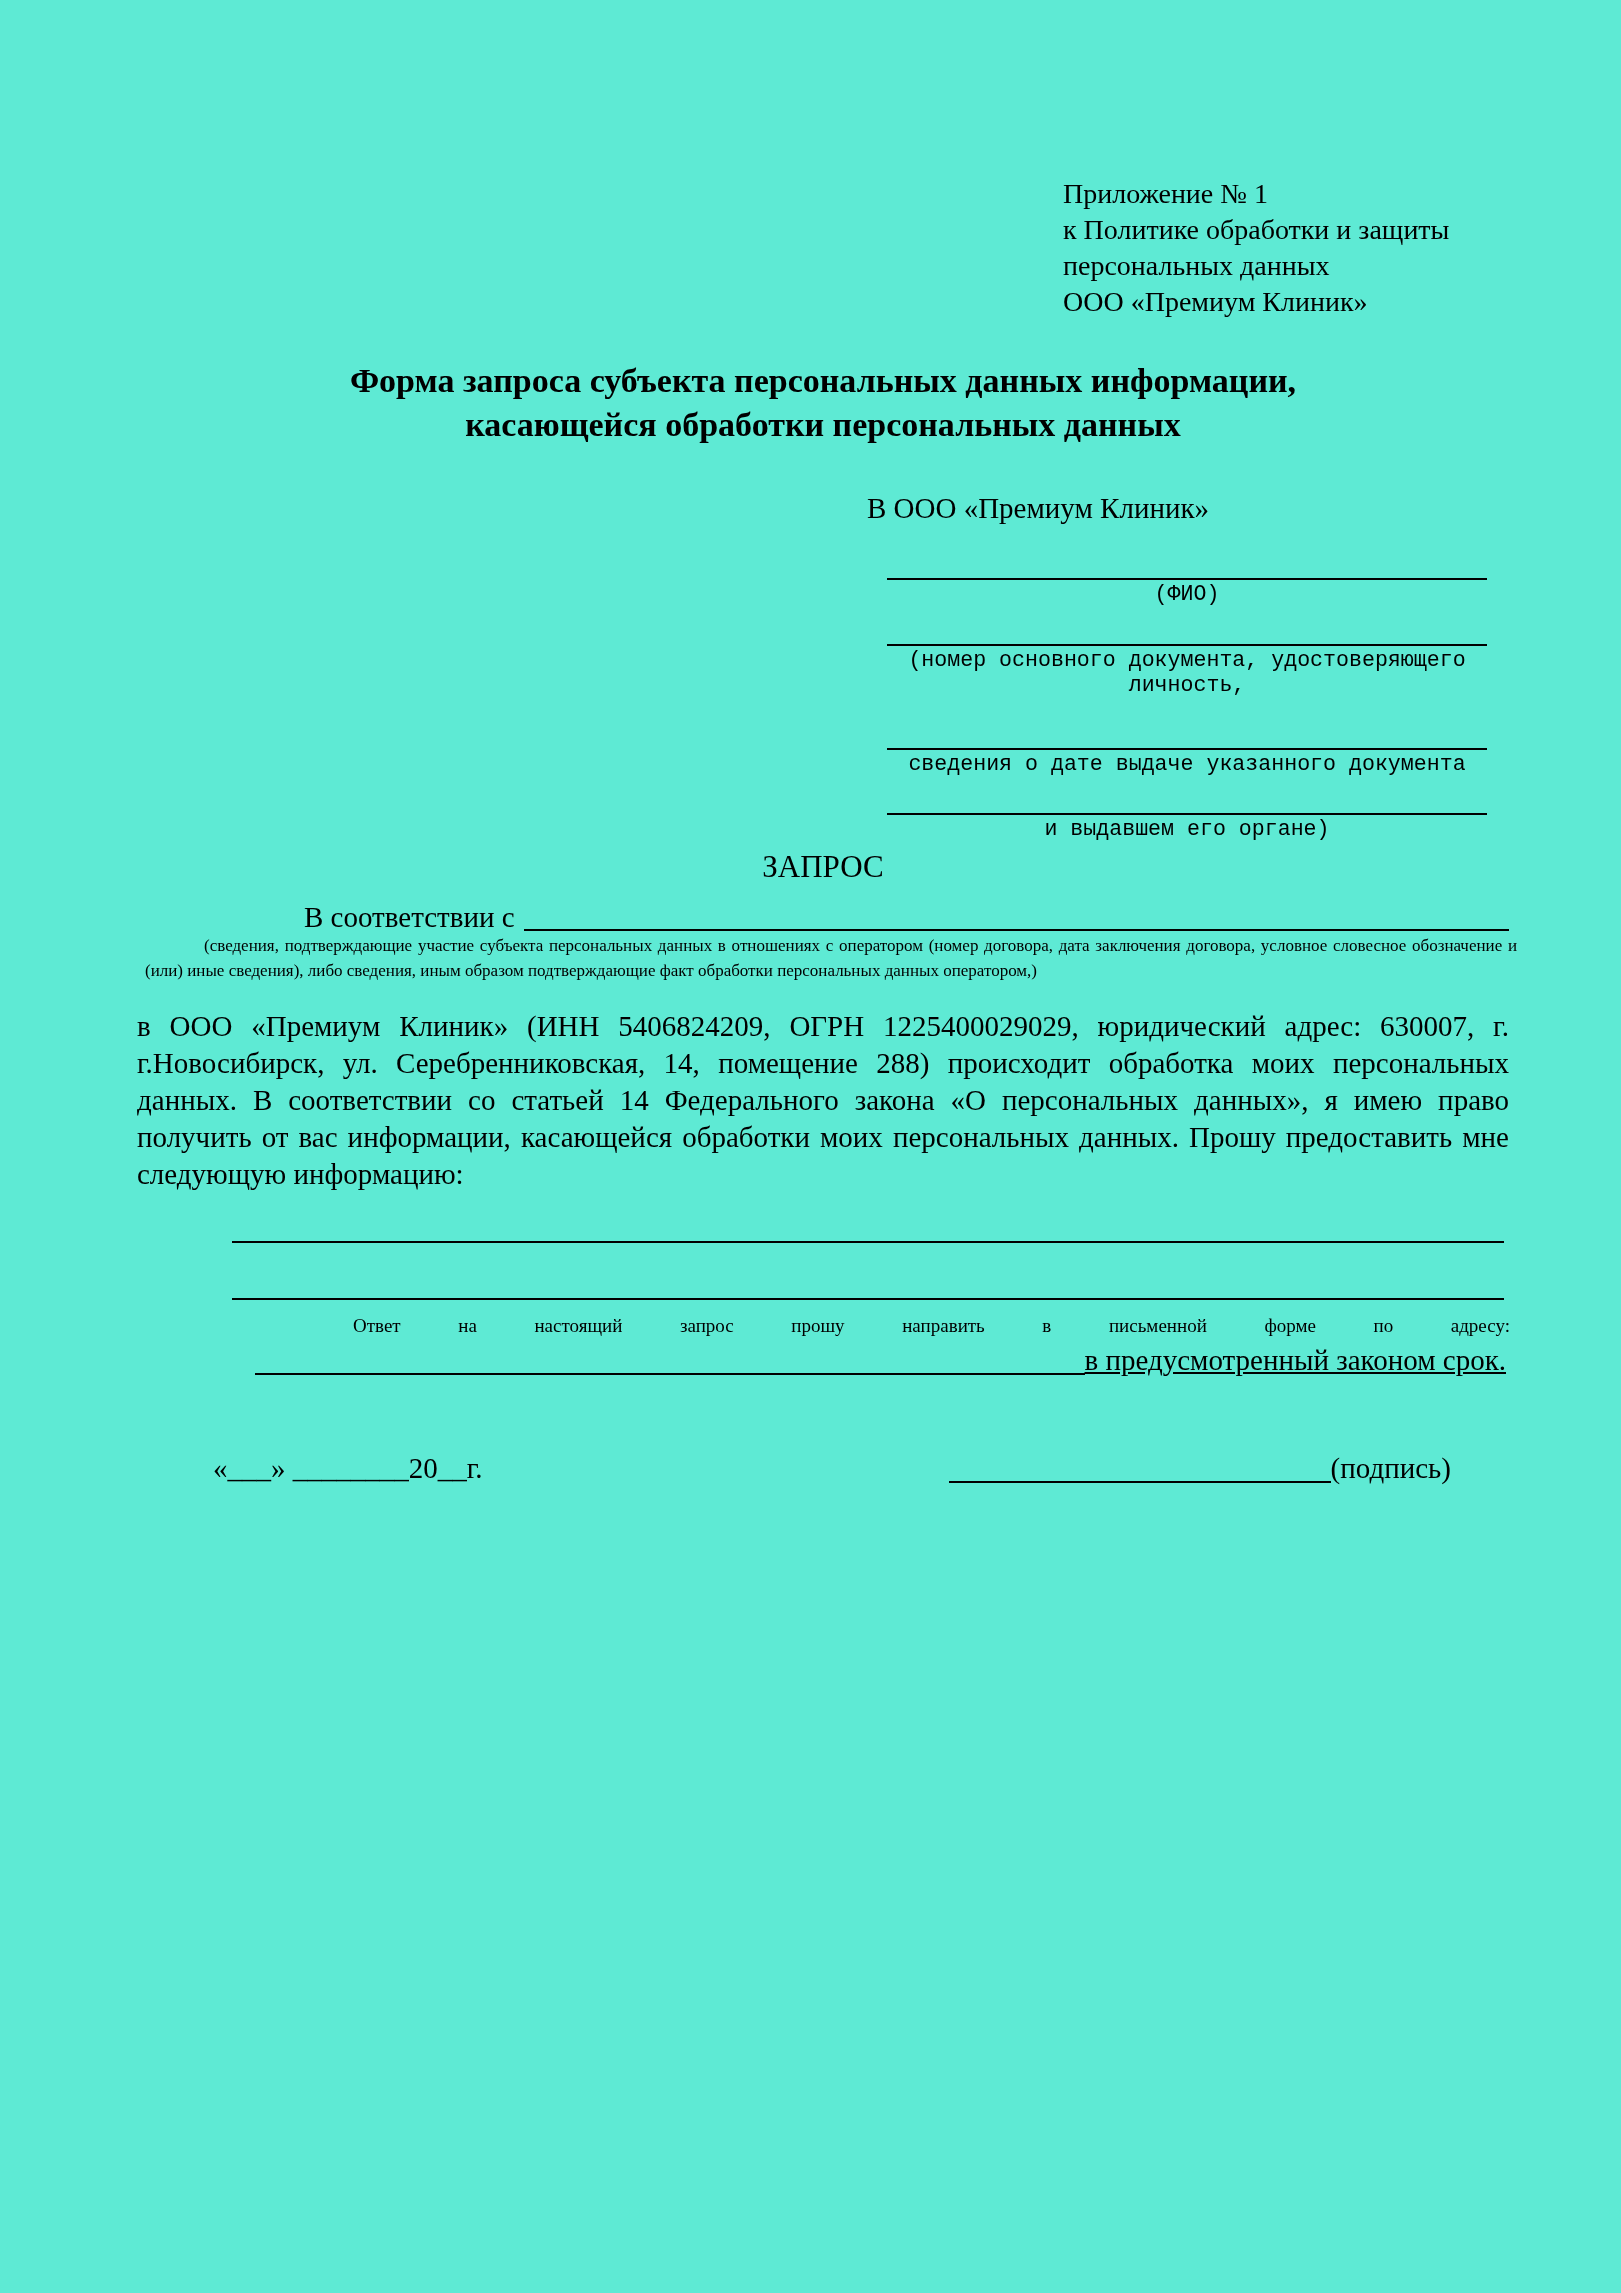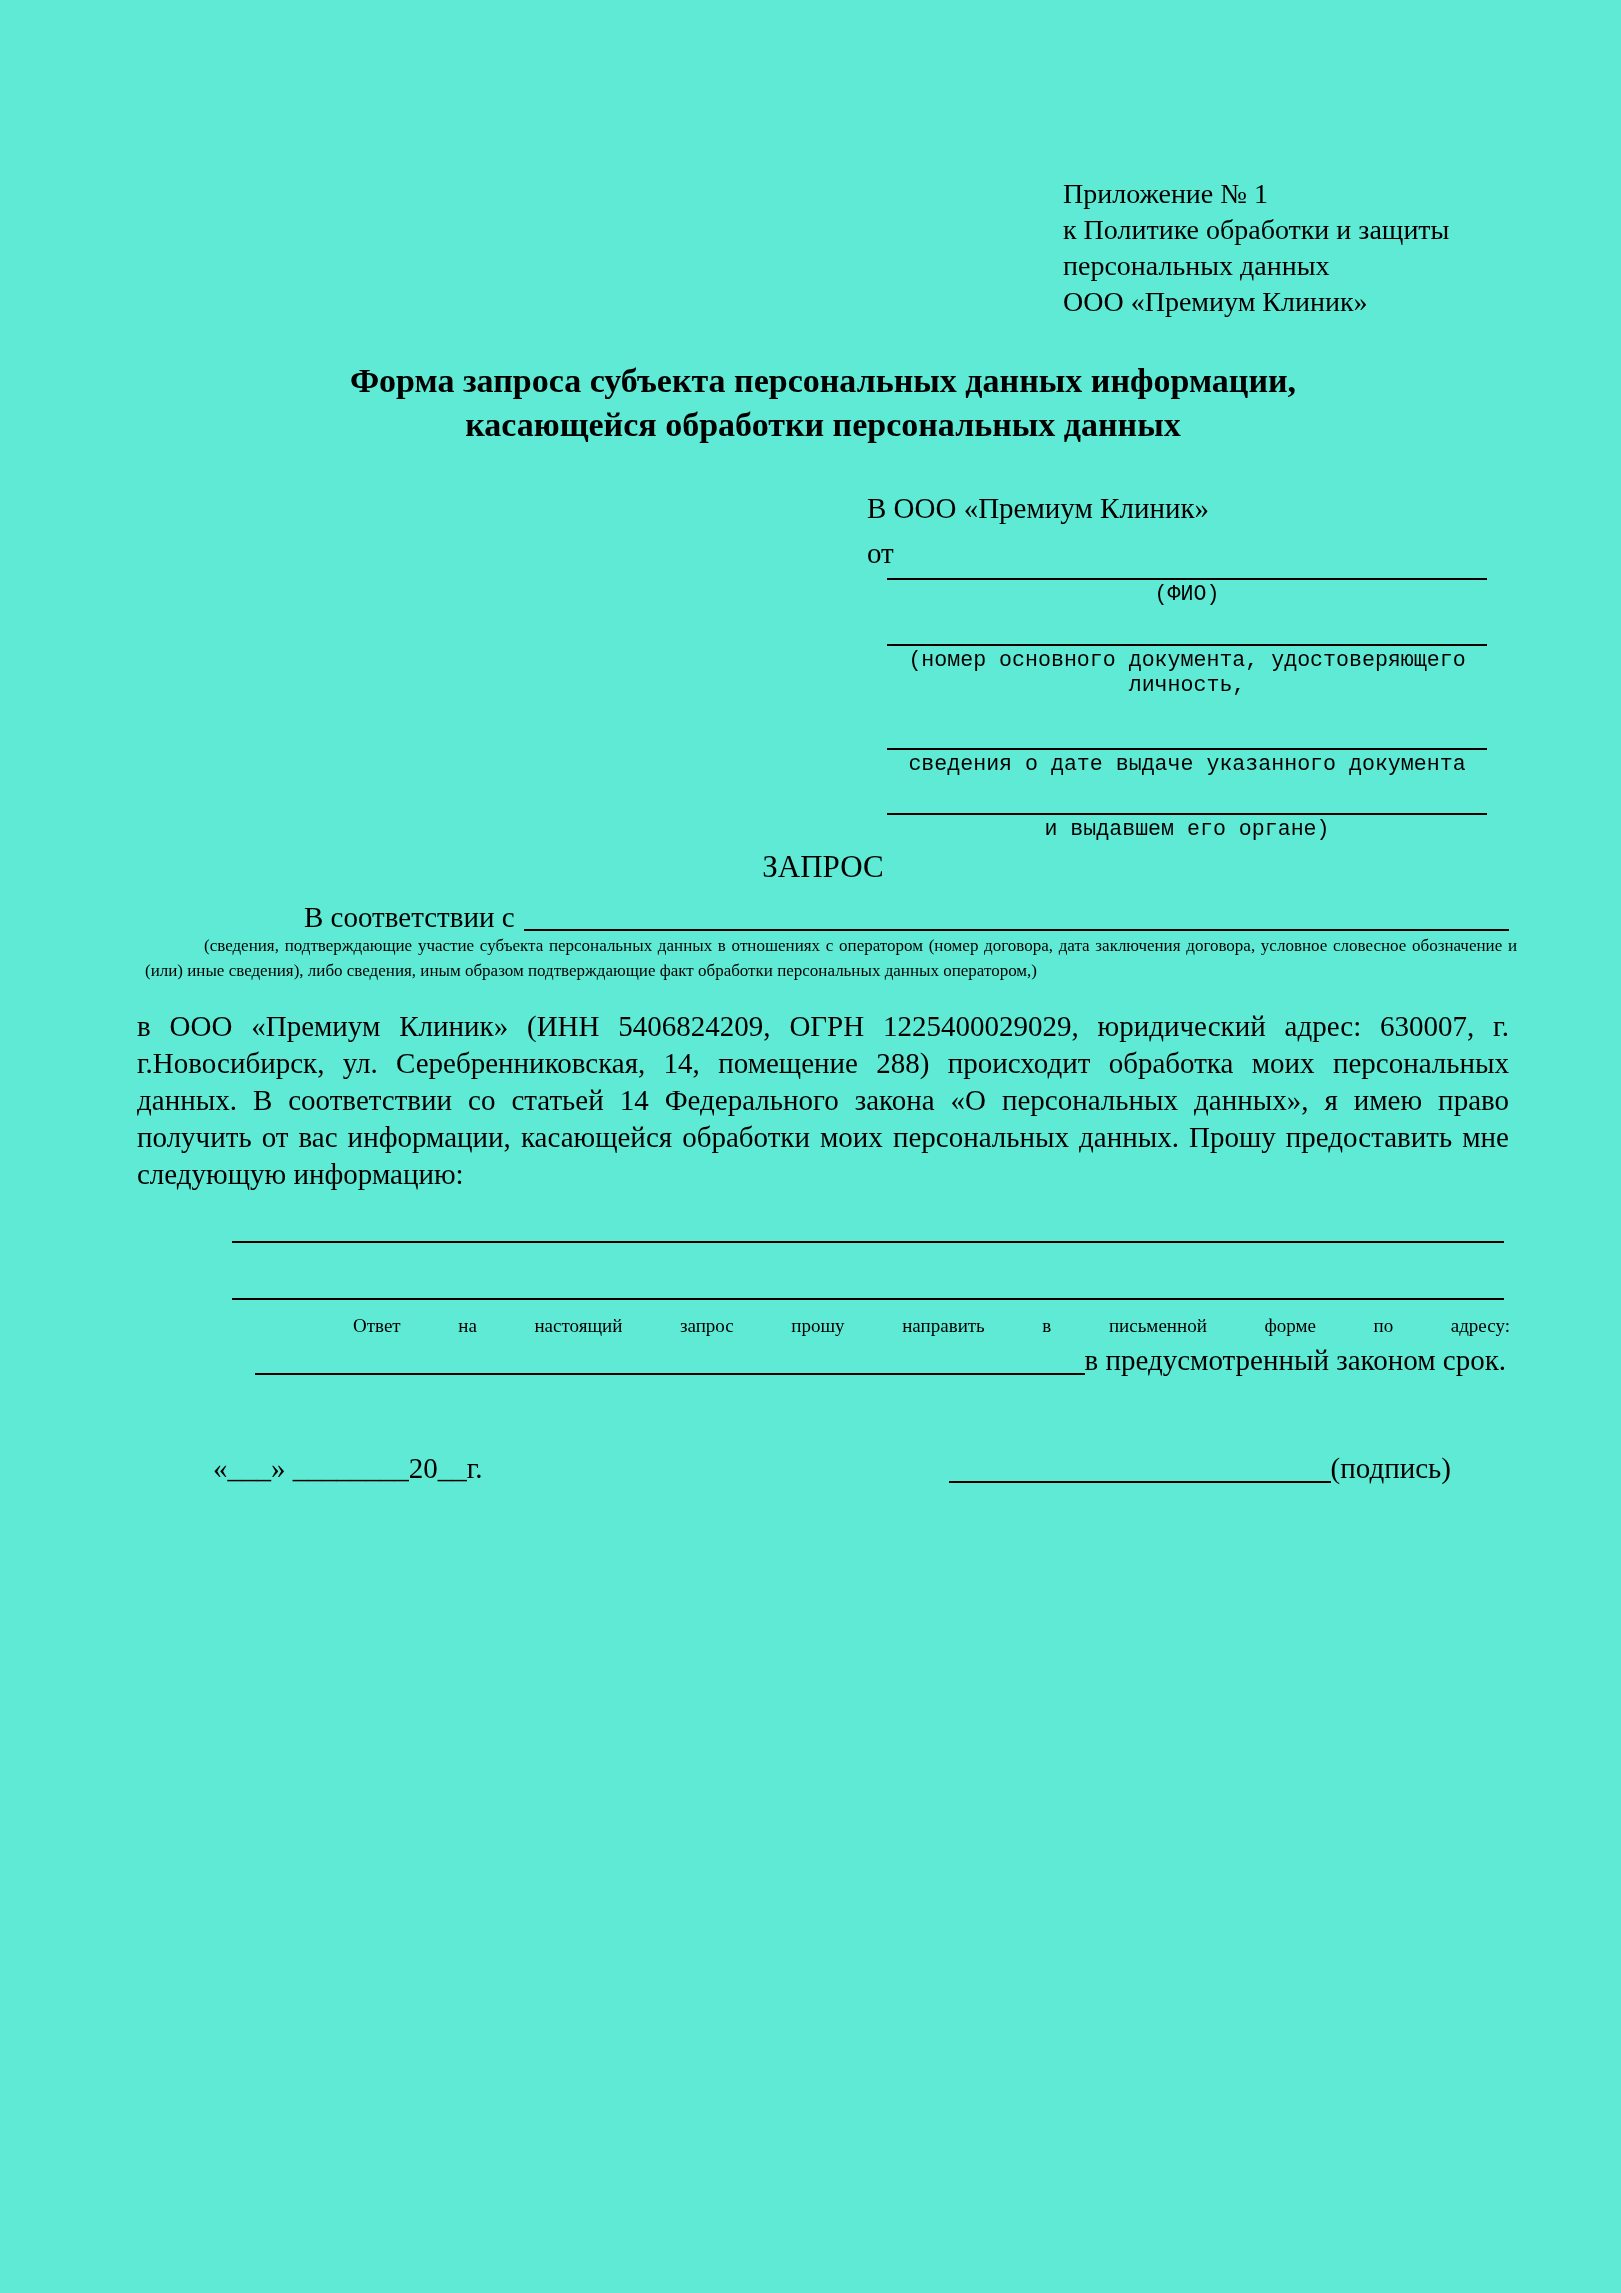"от" div { html: <div>от</div> -> none }
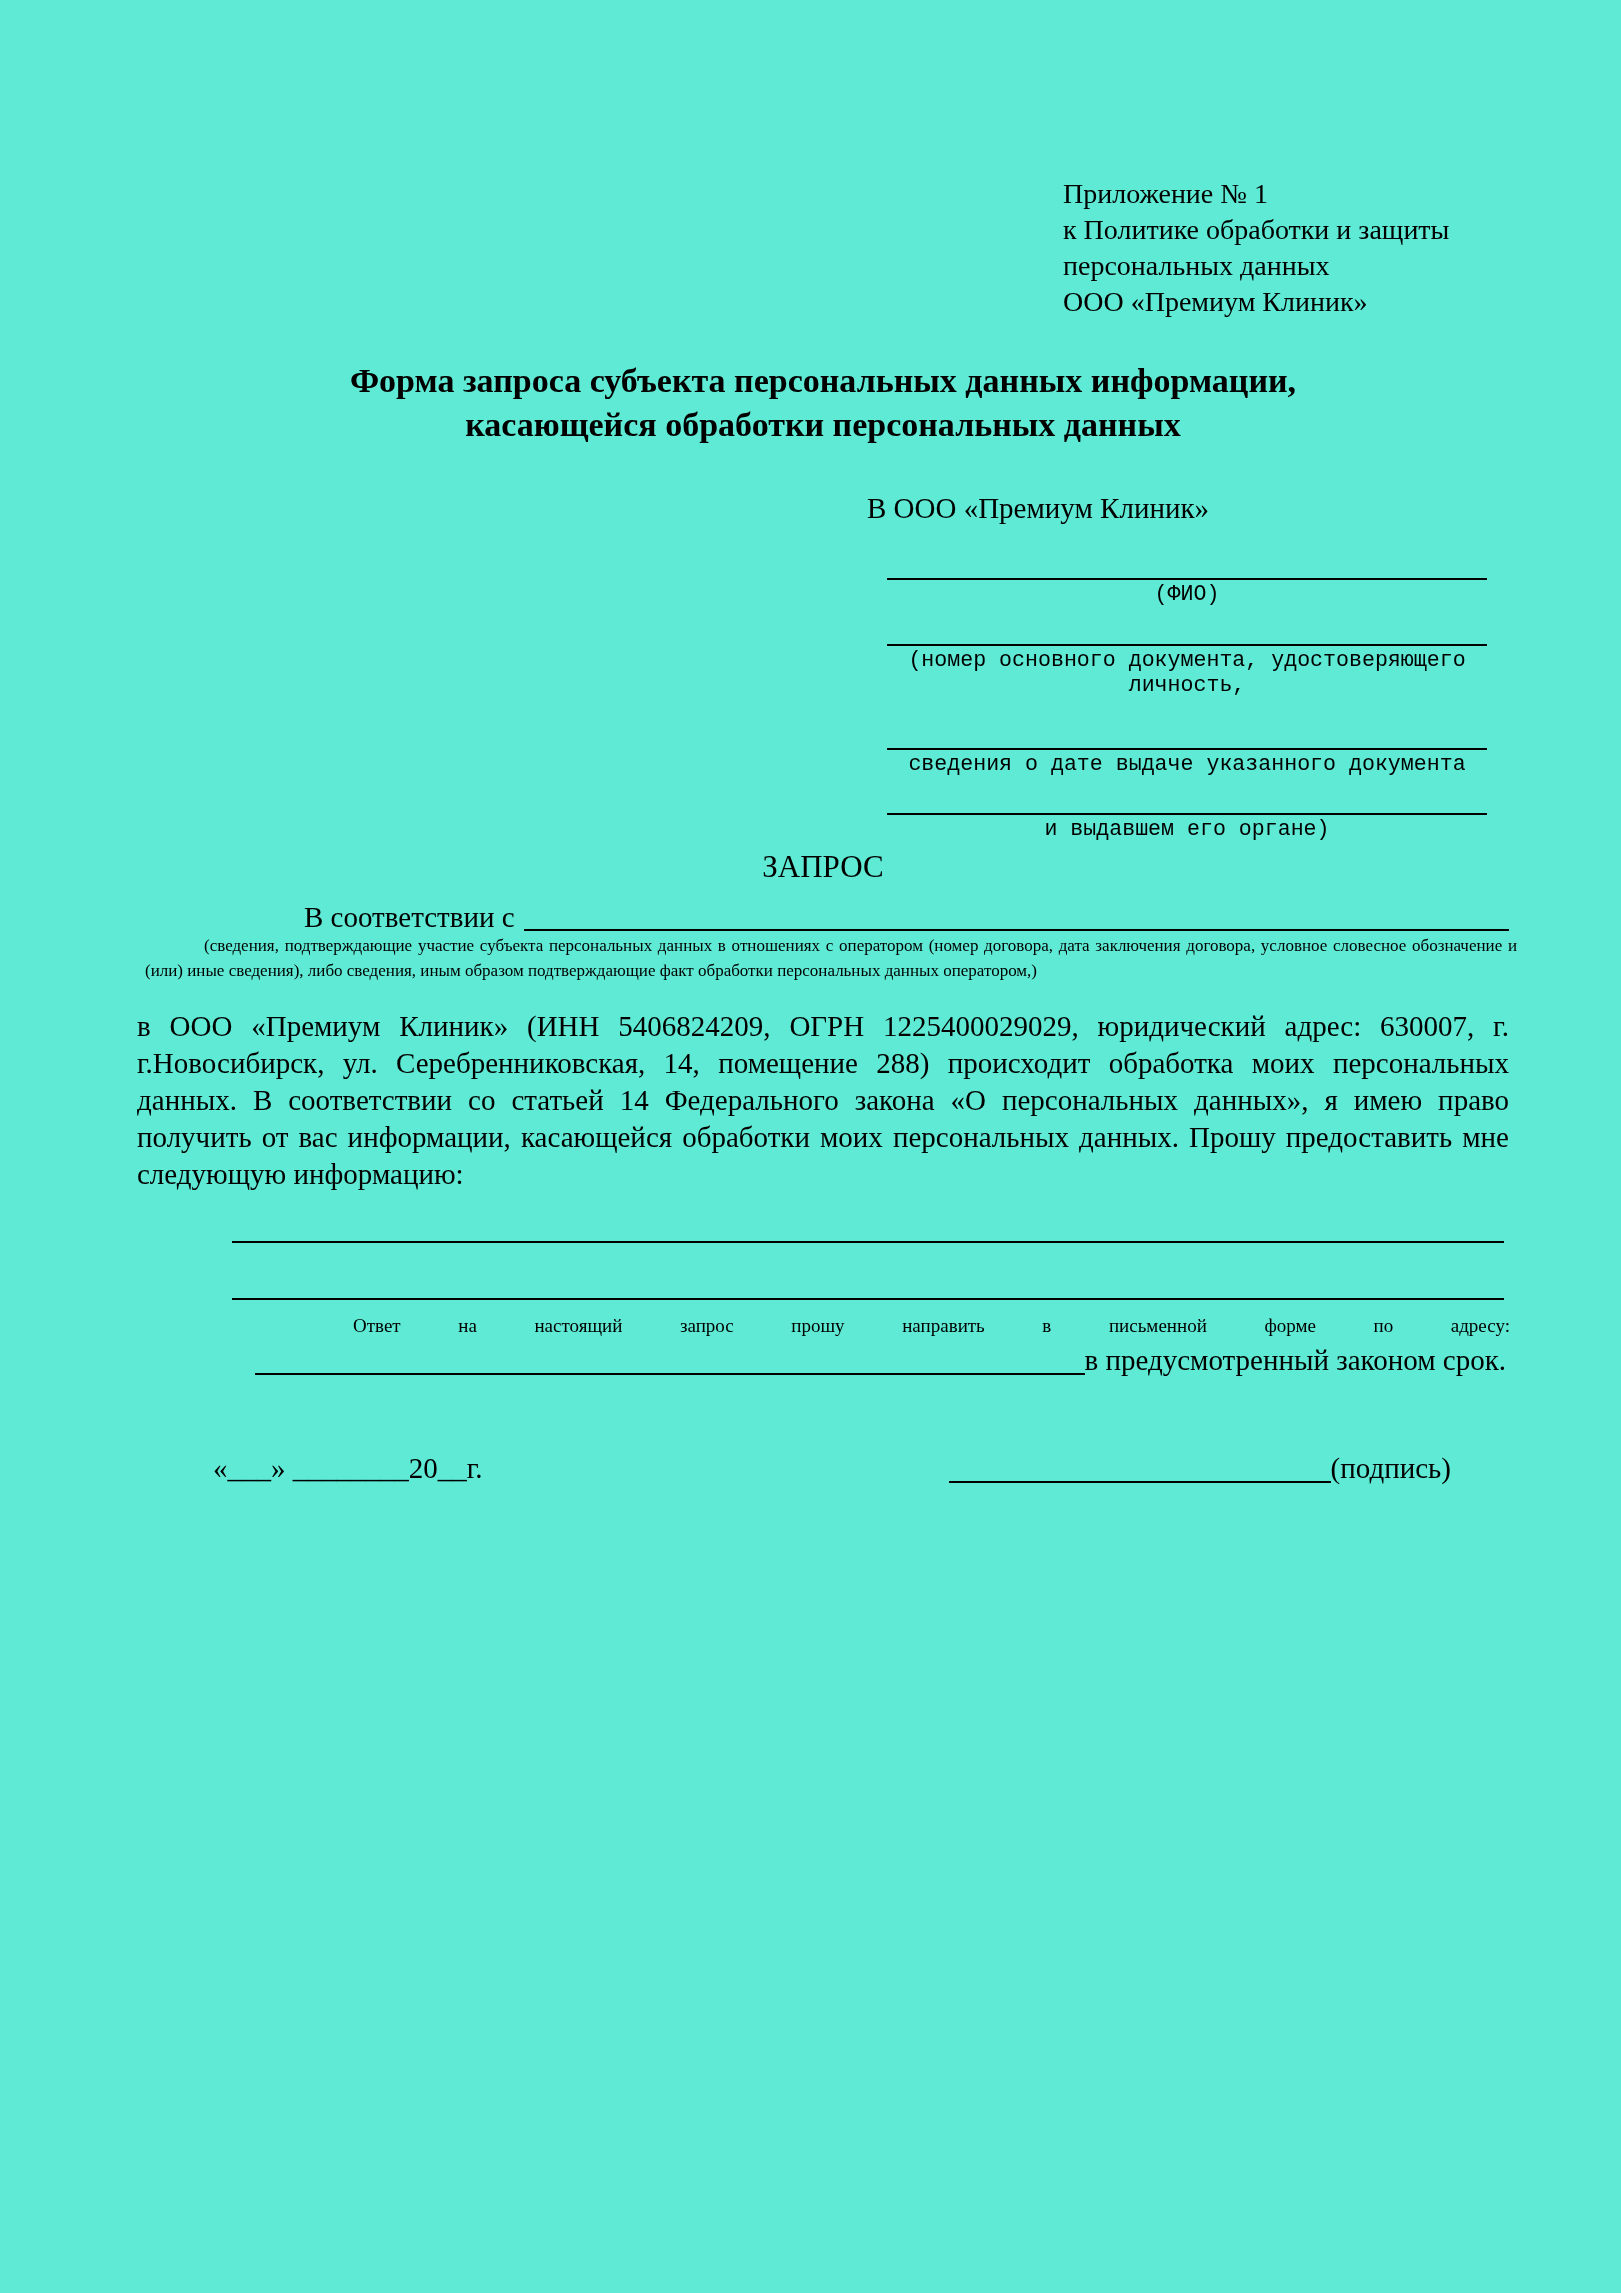"в предусмотренный законом срок." .address-row { text-decoration: none -> underline }
